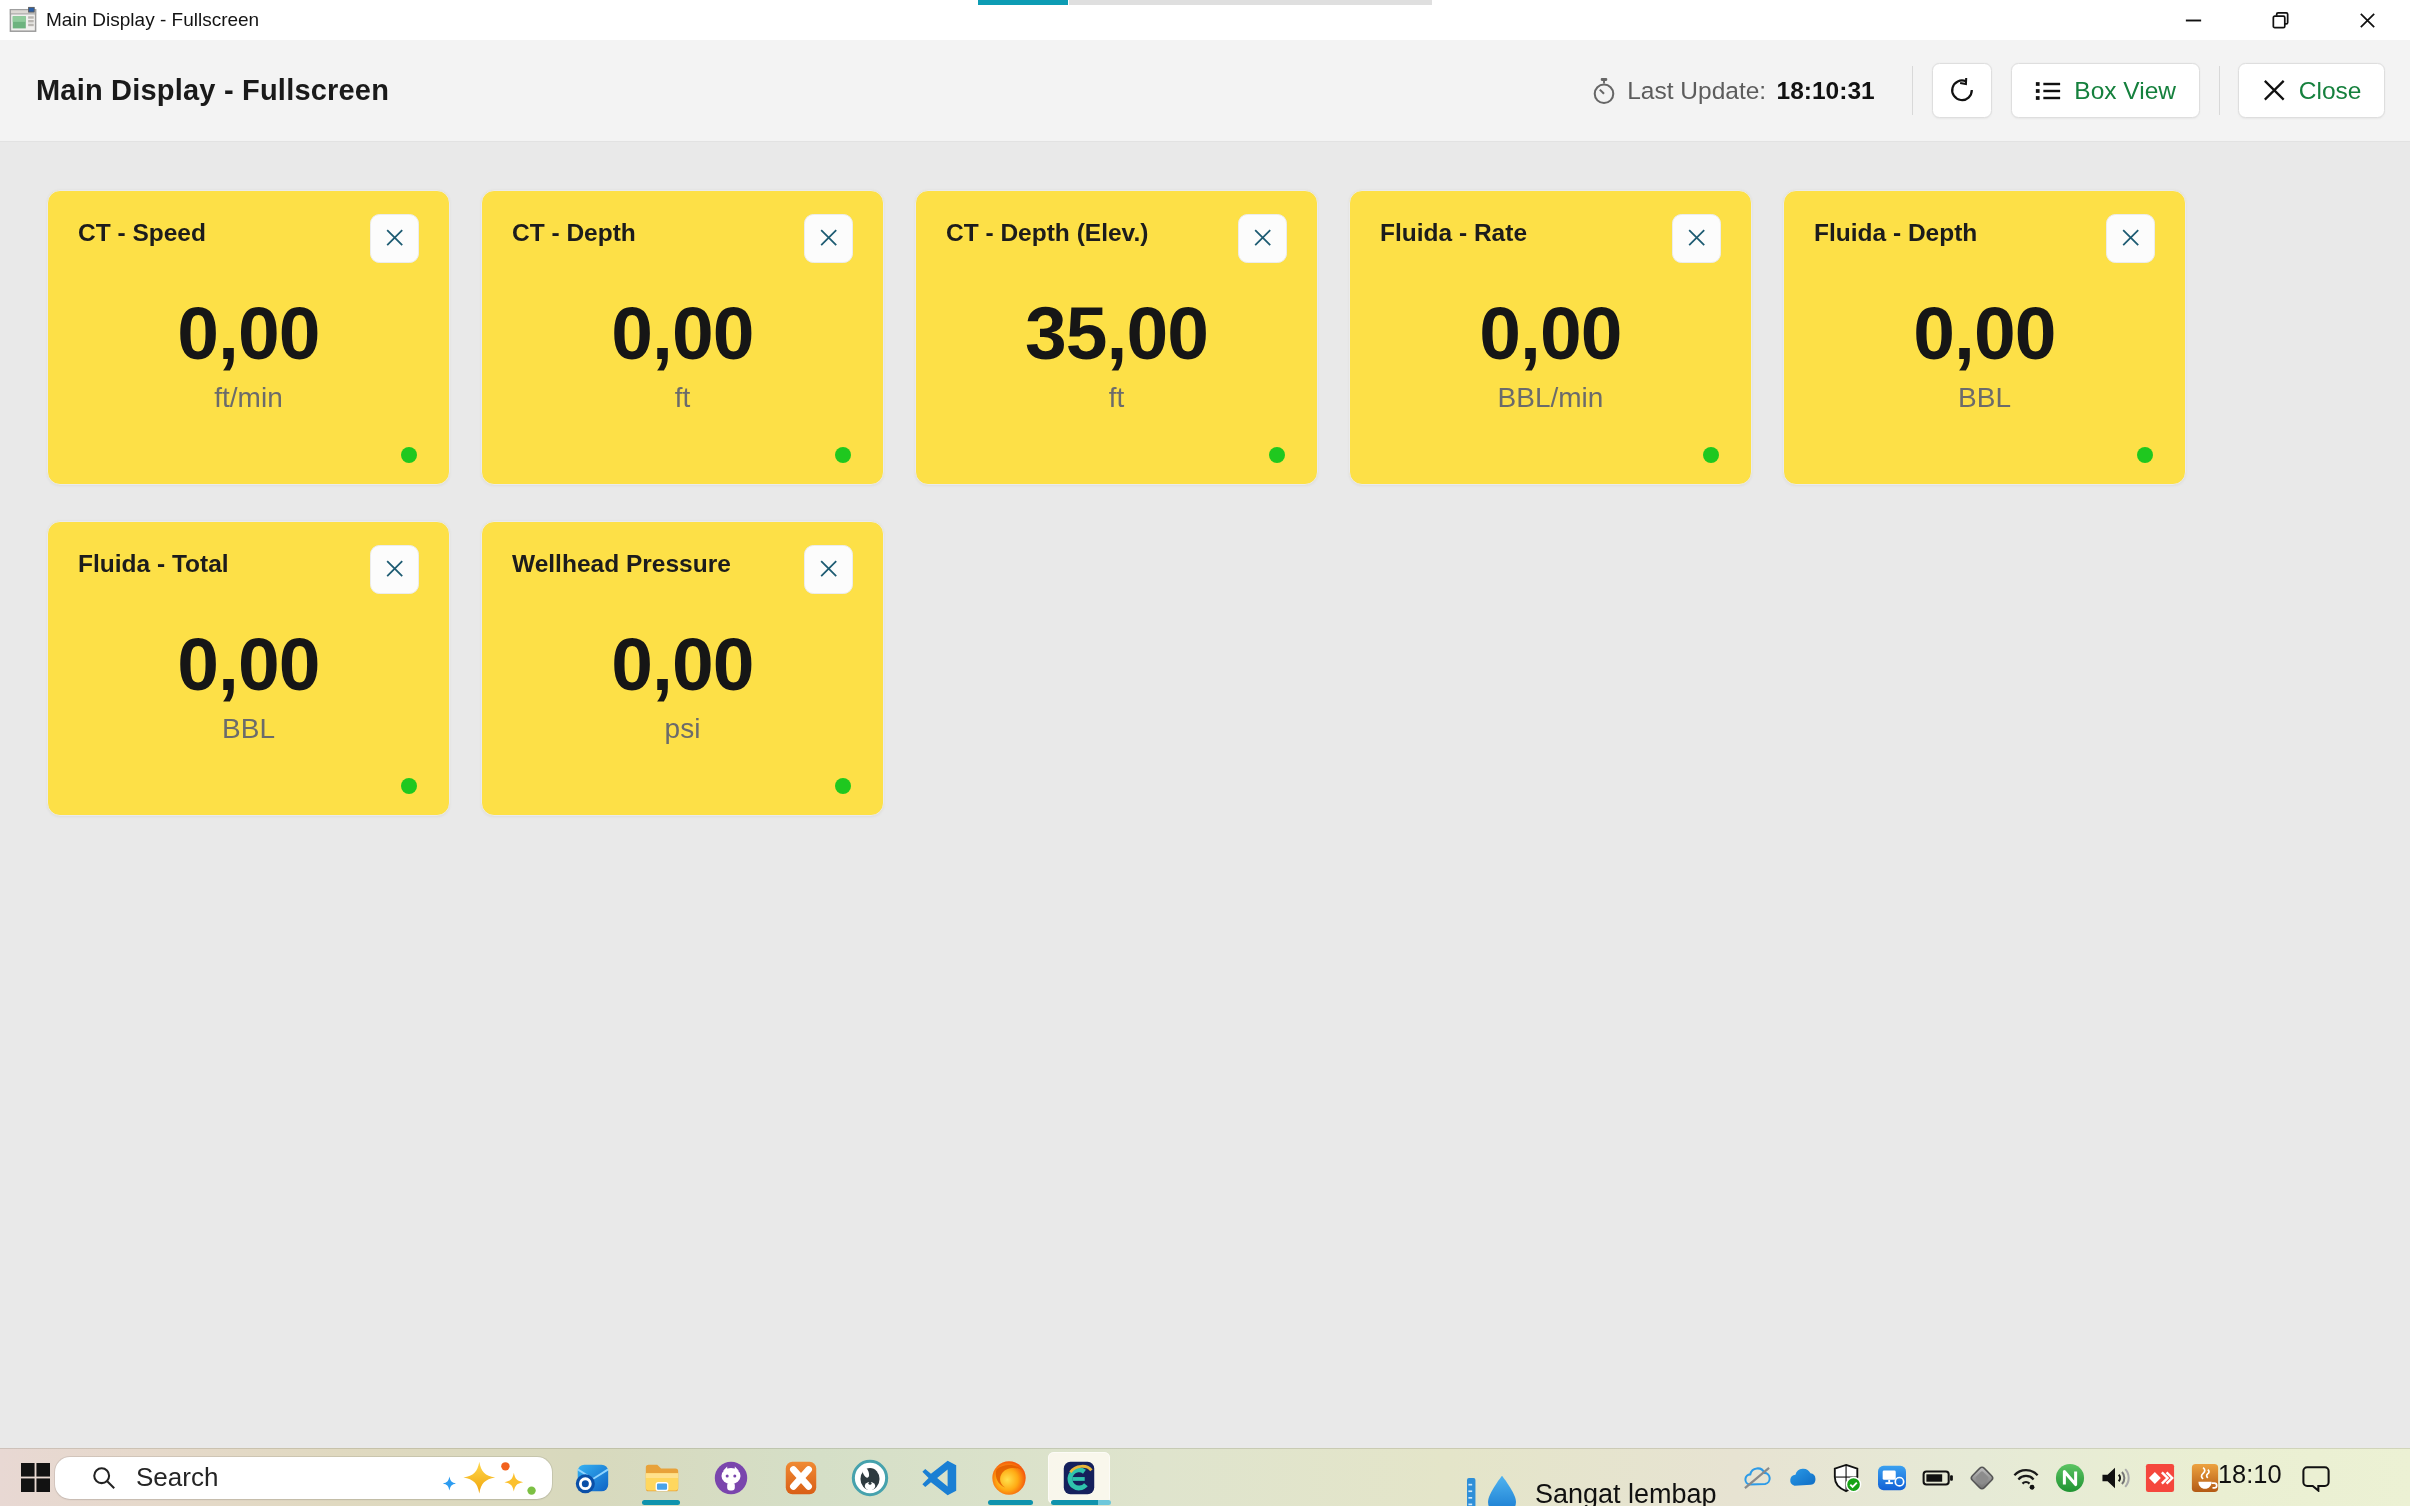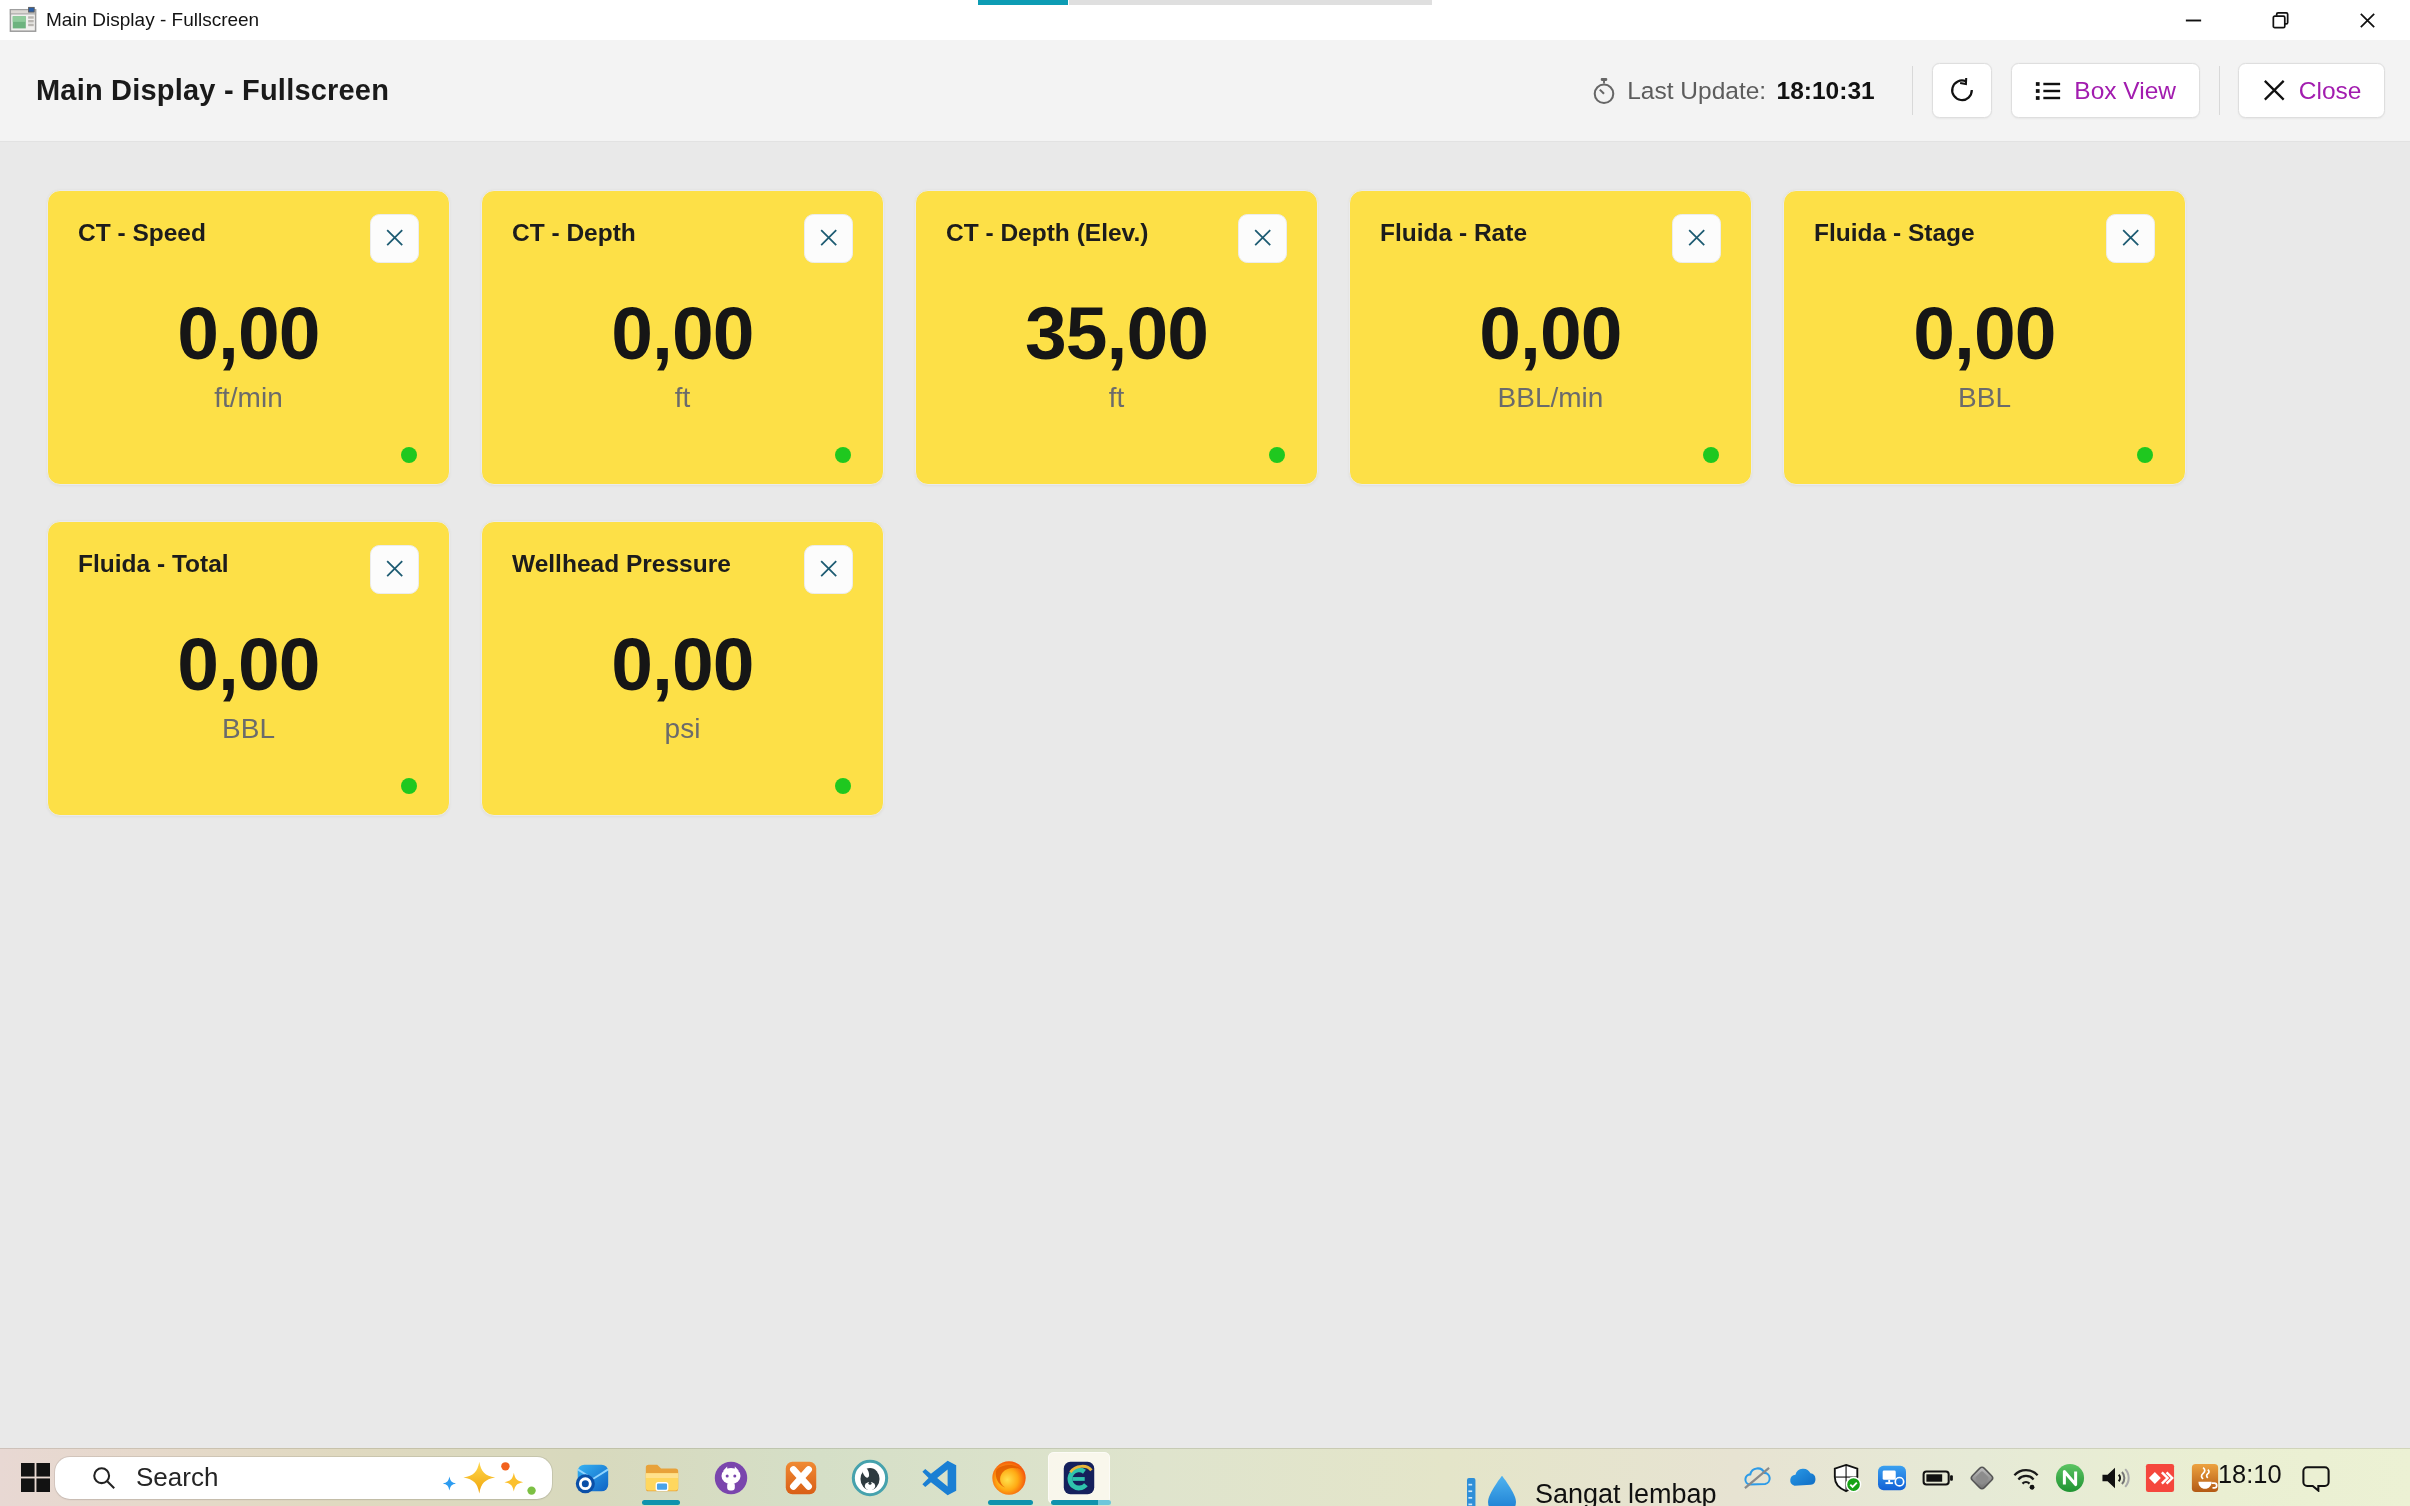"Box View" .hbtn { color: #a21caf -> #15803d }
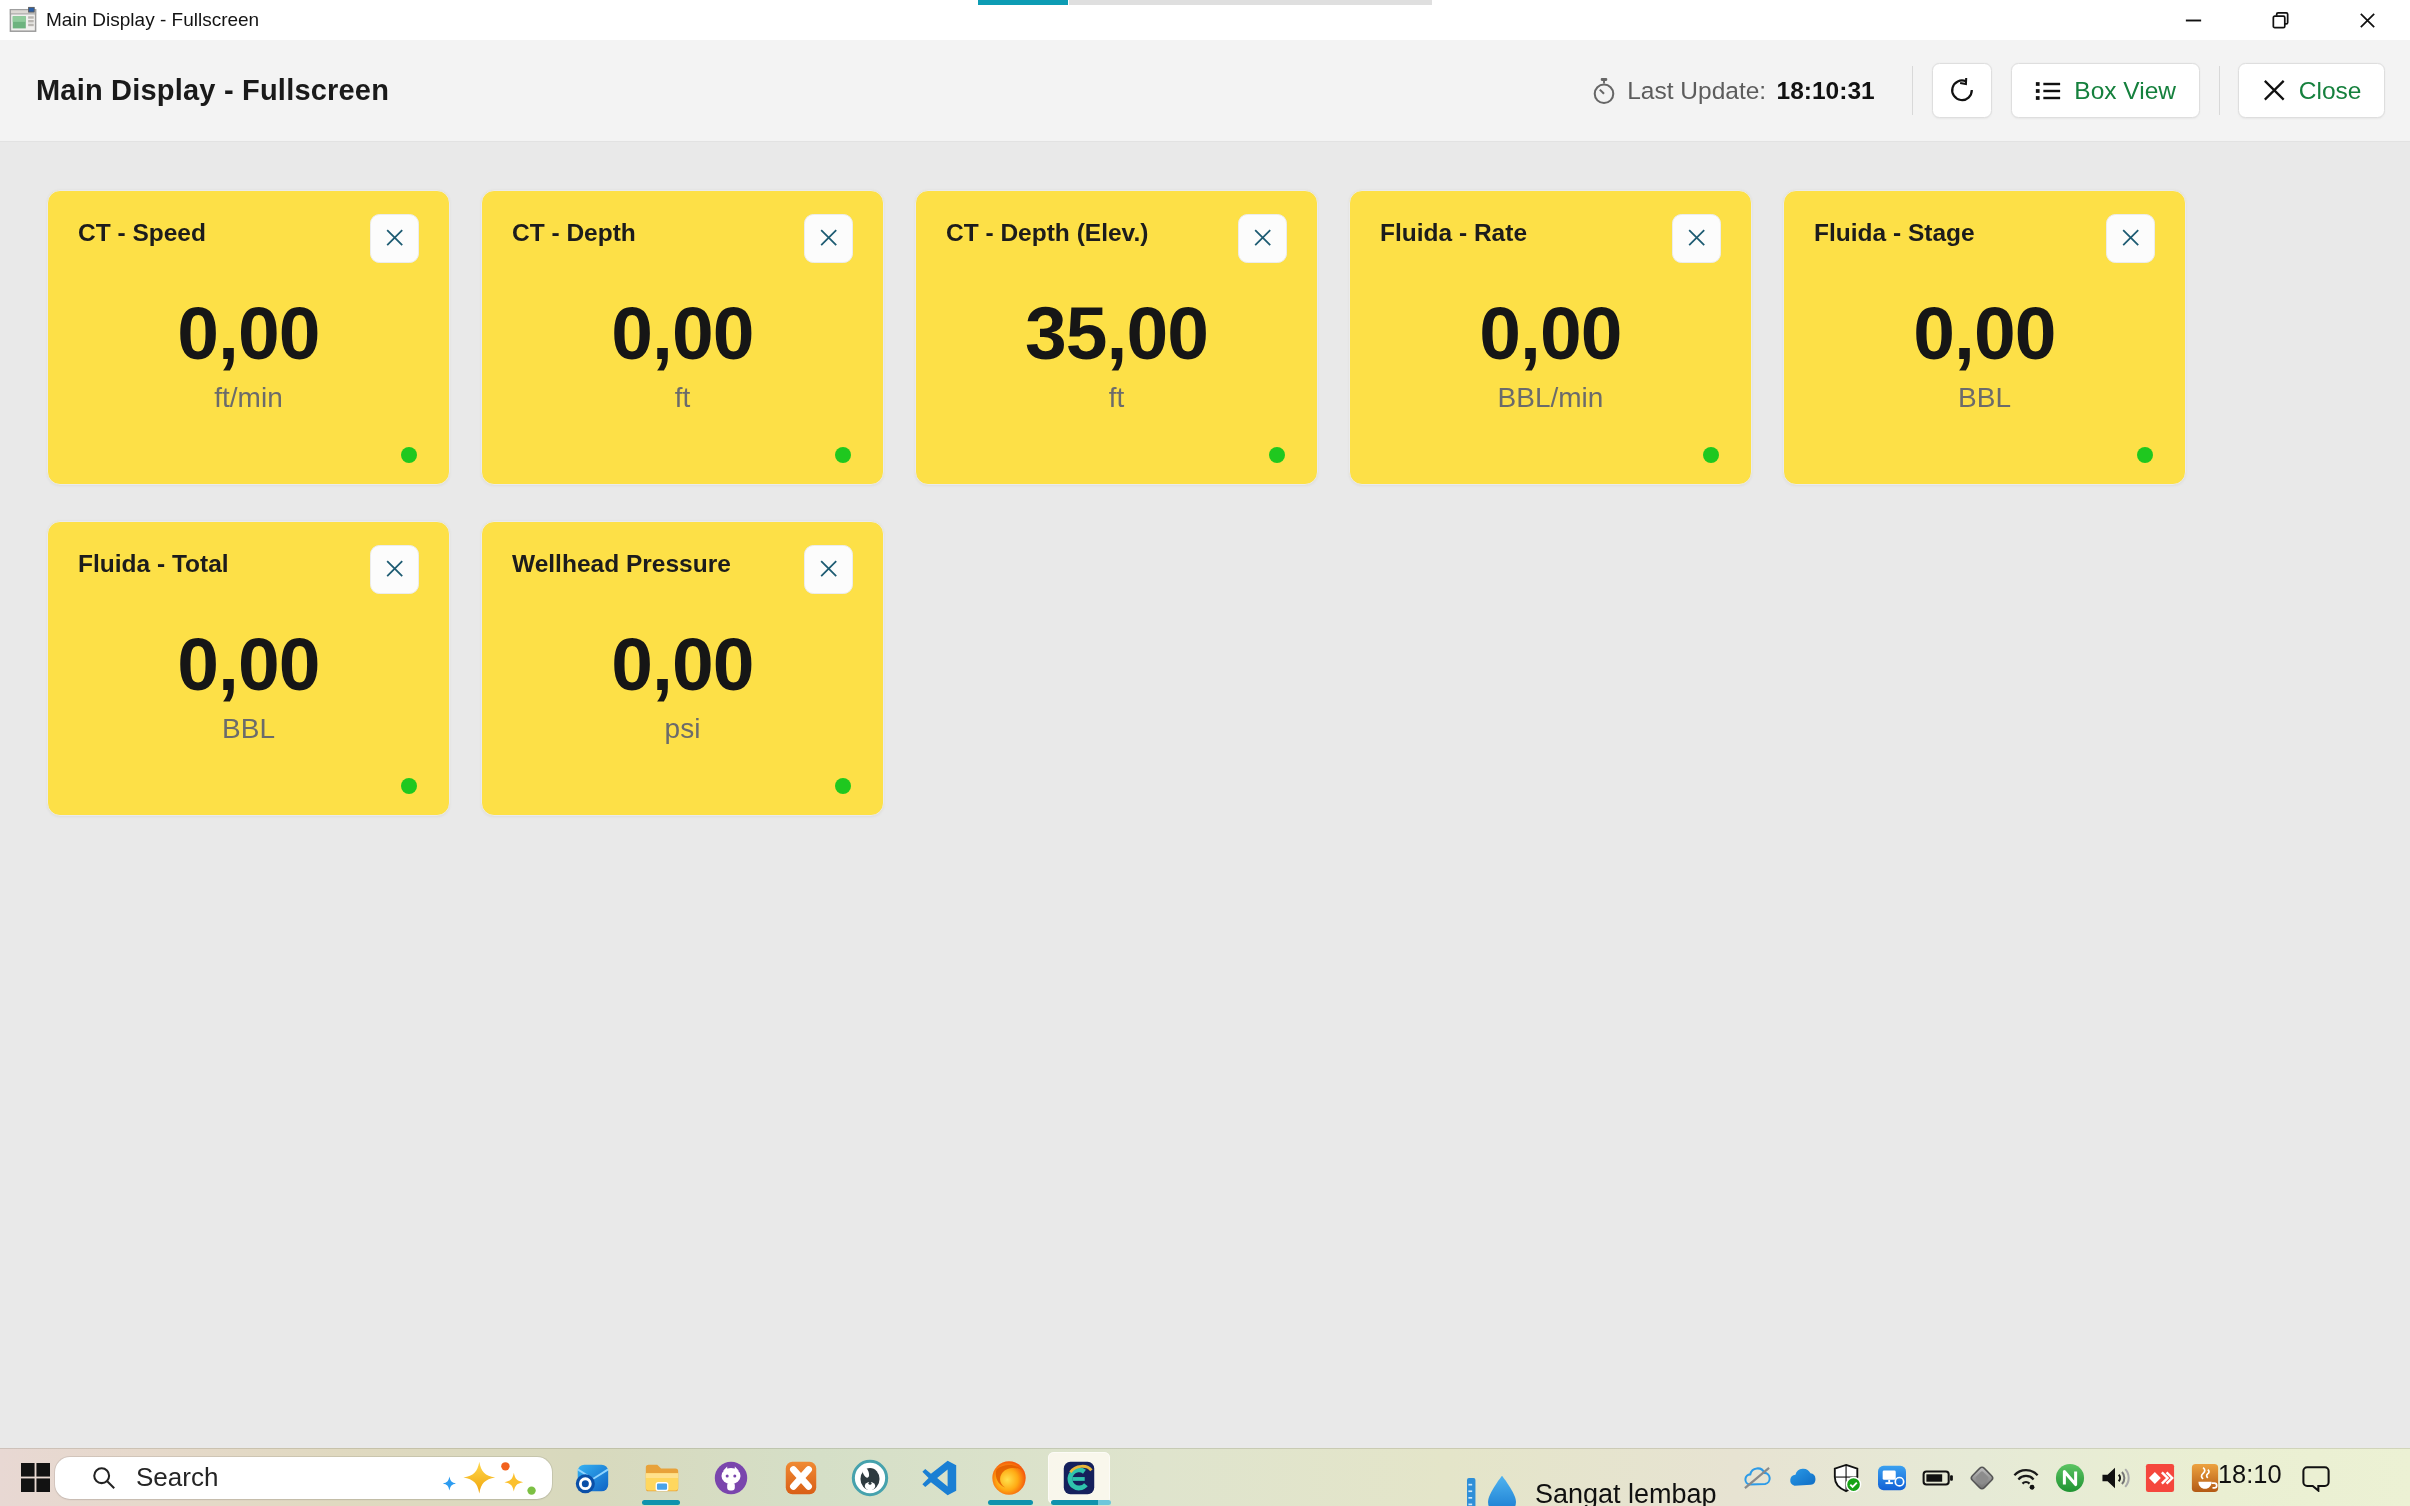"Fluida - Stage" div.card-title { text: Stage -> Depth }
